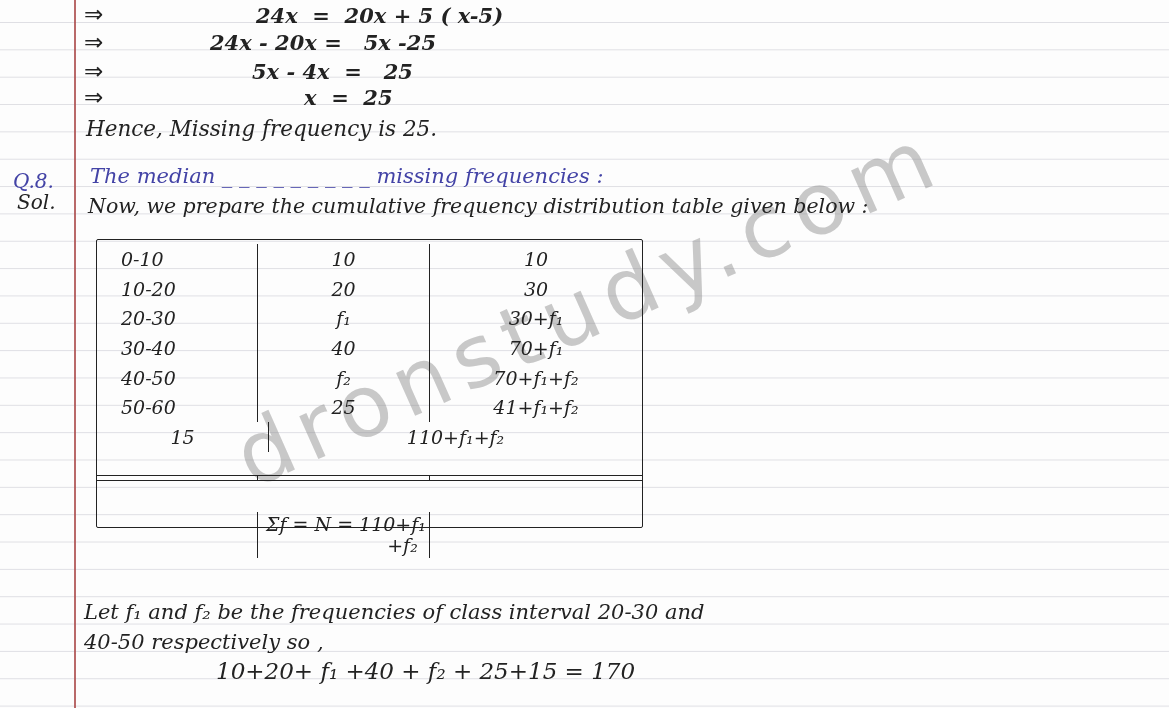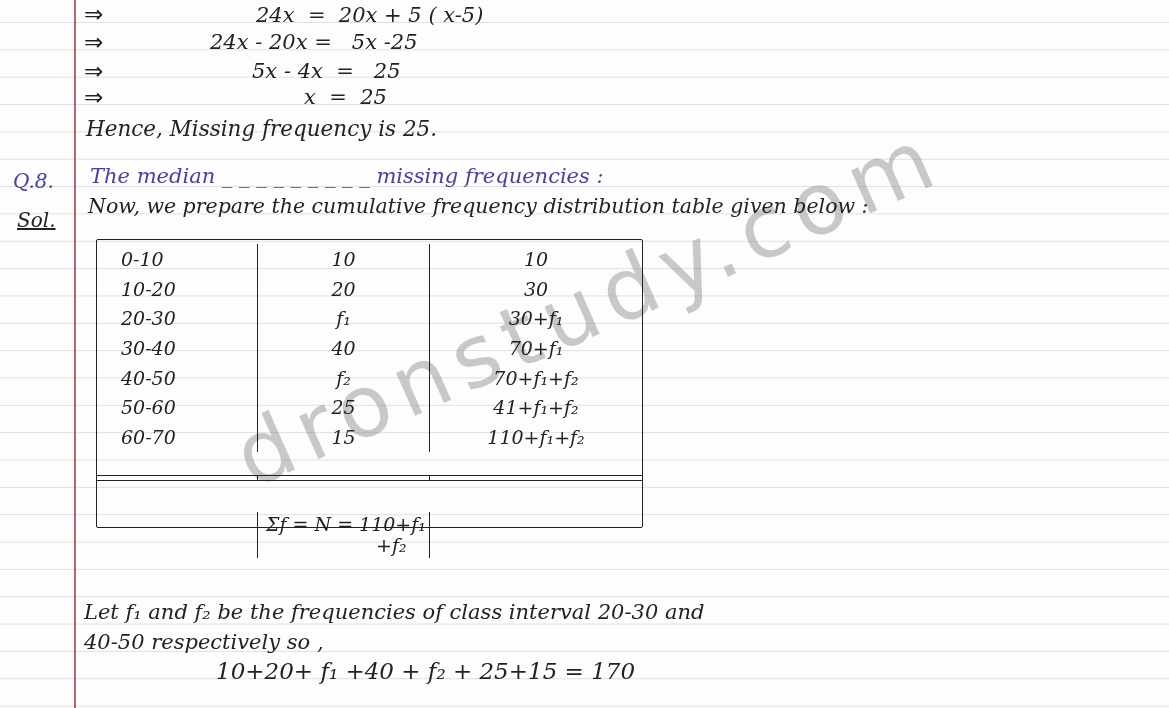"24x = 20x + 5" .d-step .expr { font-weight: none -> bold }
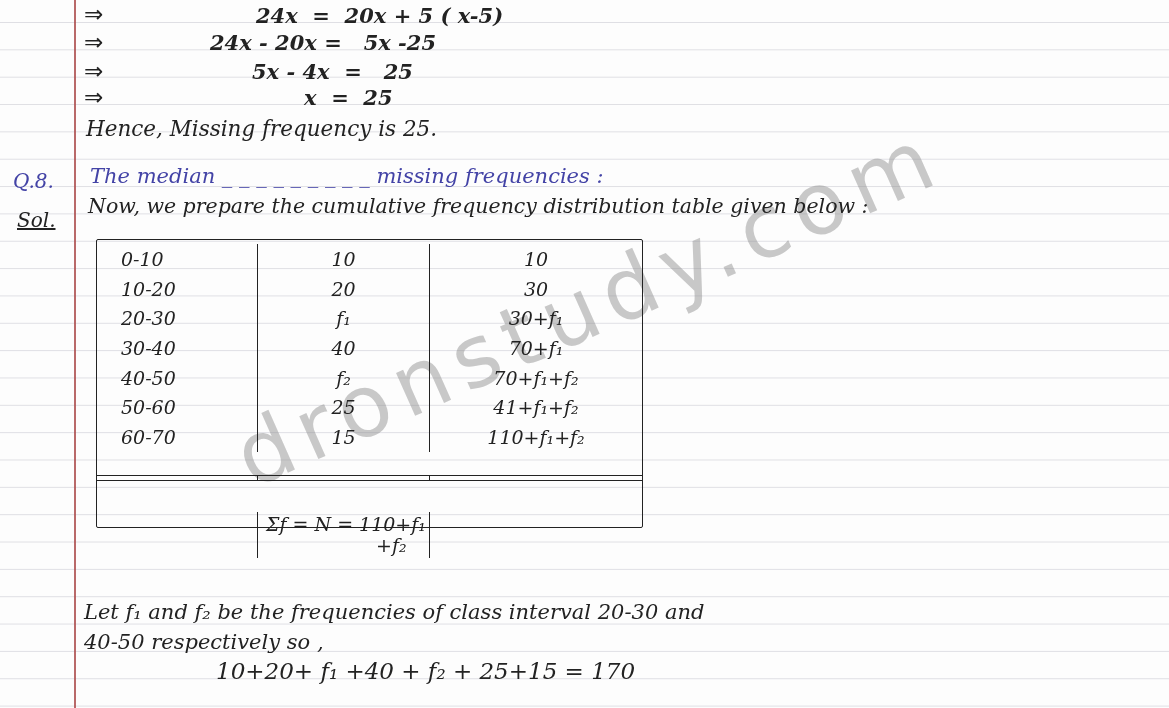"Sol." .sol-label { text-decoration: underline -> none; top: 208px -> 190px }
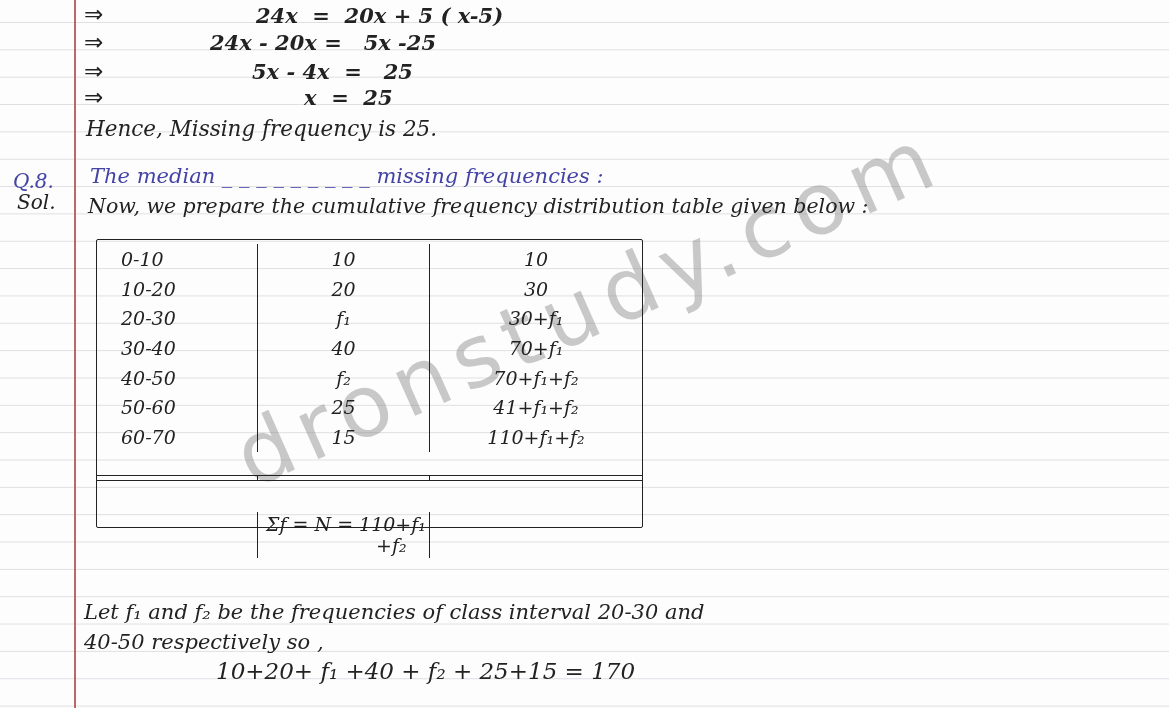"60-70" div.tcell { html: <div>60-70</div> -> none }
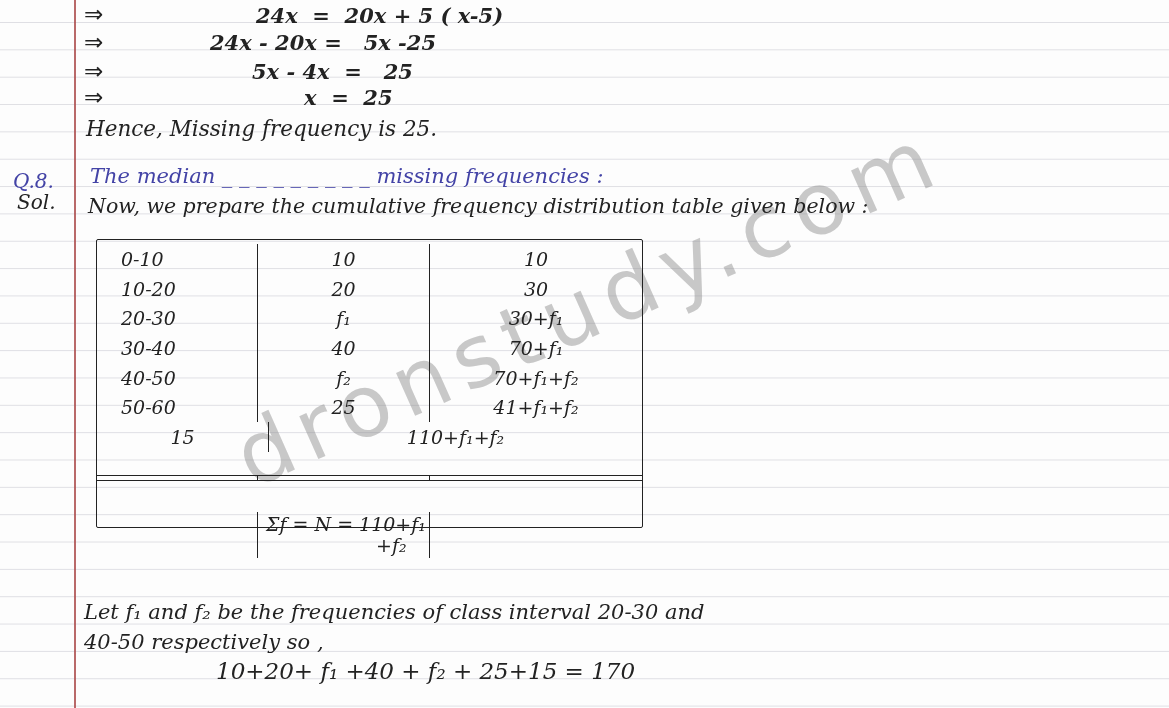"+f₂" .tfoot .l2 { text-align: none -> center }
